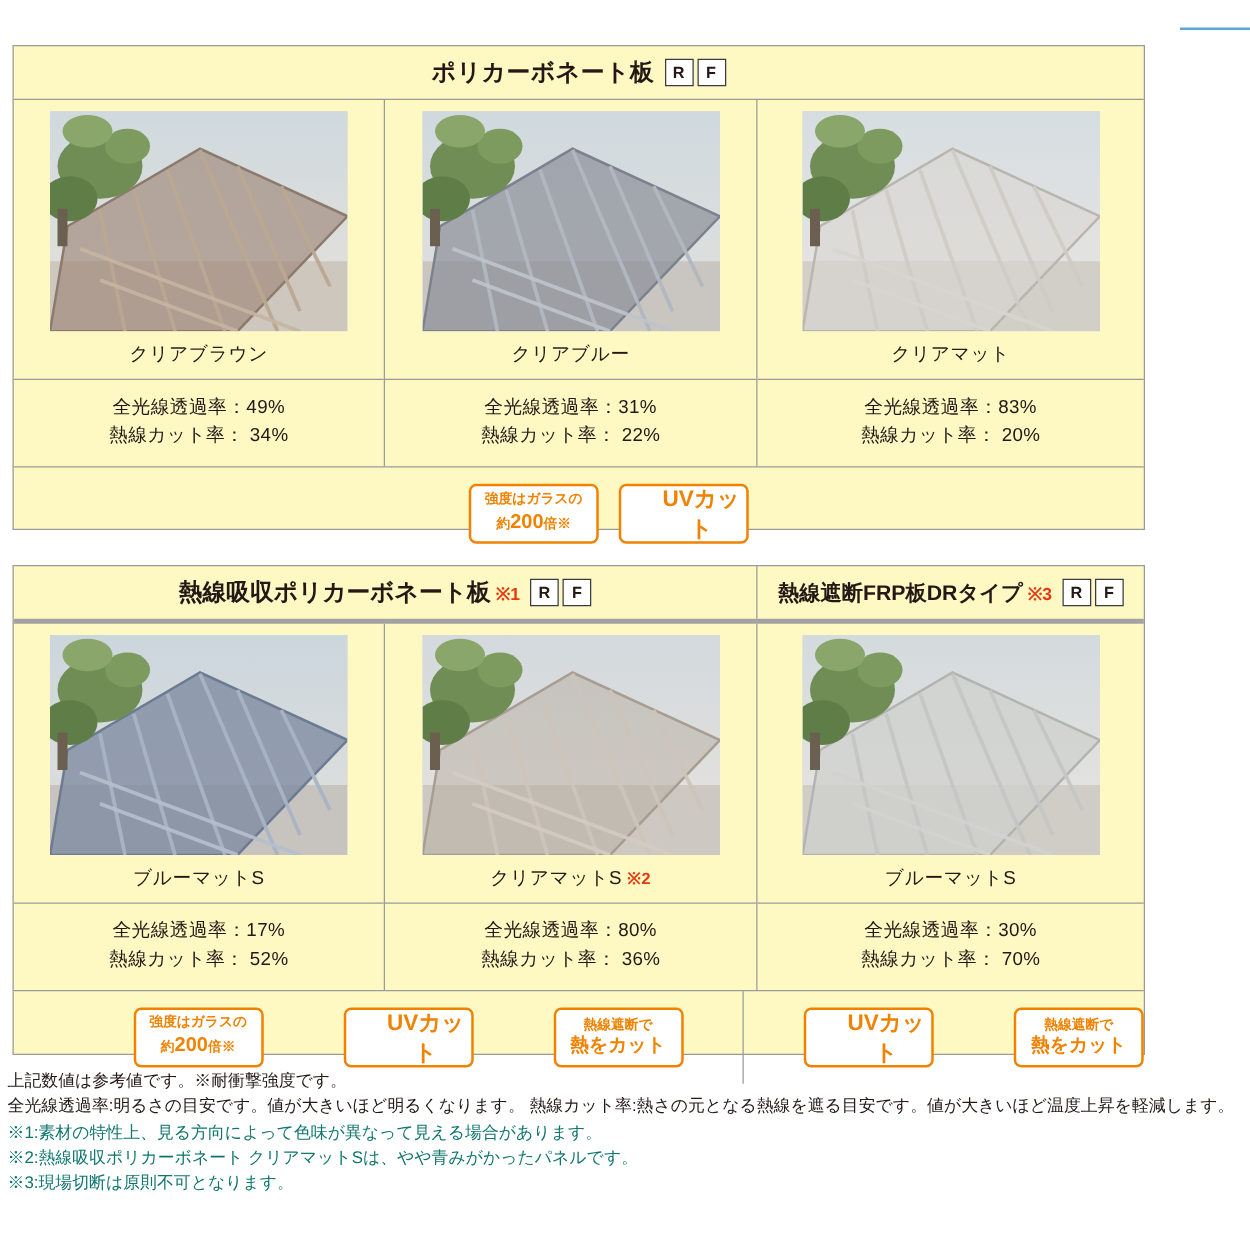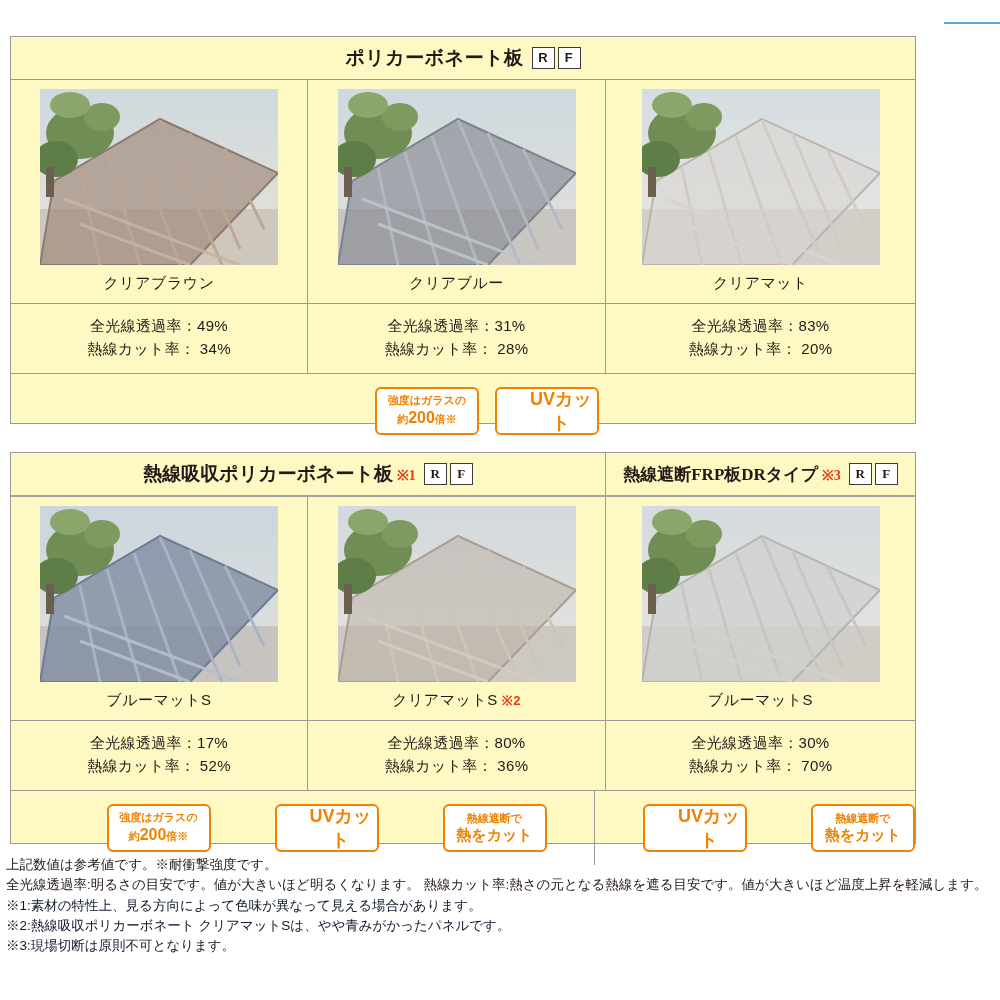"熱線カット率： 28%" div.spec-row { text: 28% -> 22% }
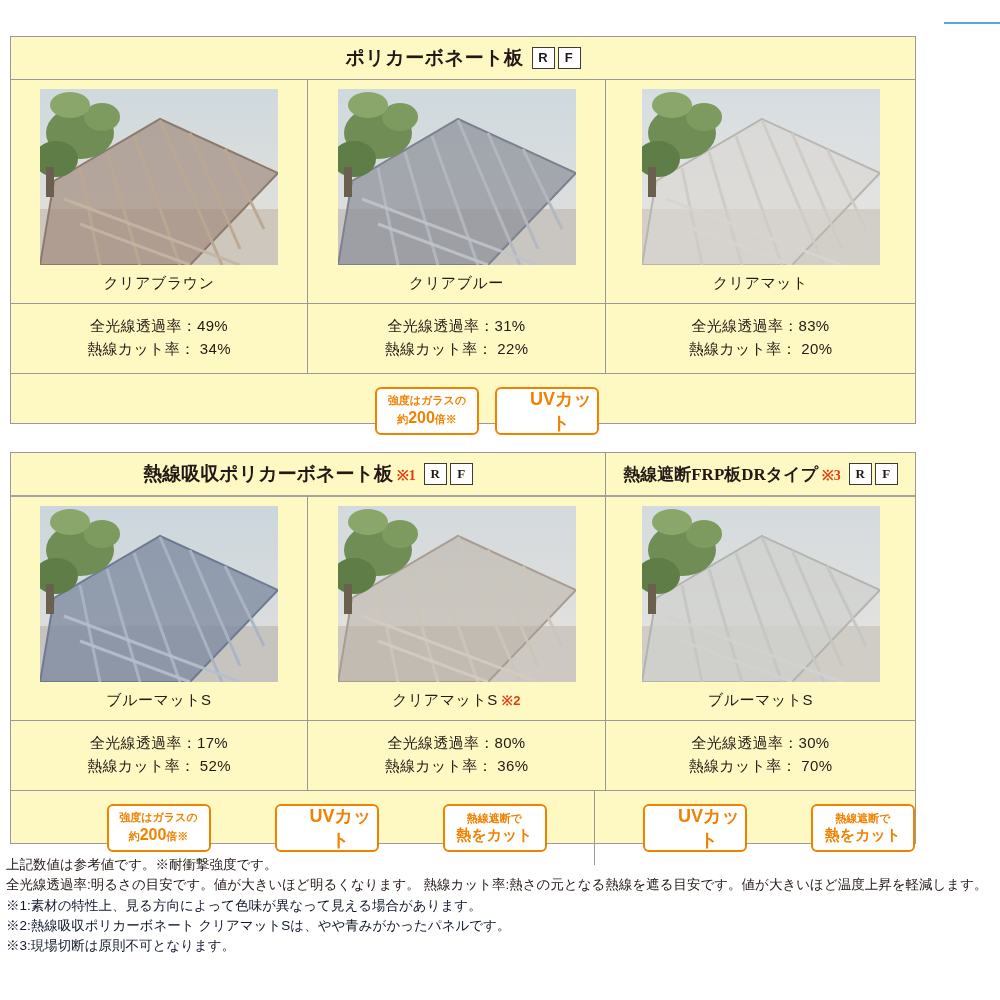"熱線吸収ポリカーボネート板" .header-split { border-bottom: 2px solid #a3a3a3 -> 4px solid #a3a3a3; font-family: Liberation Serif, serif -> none }
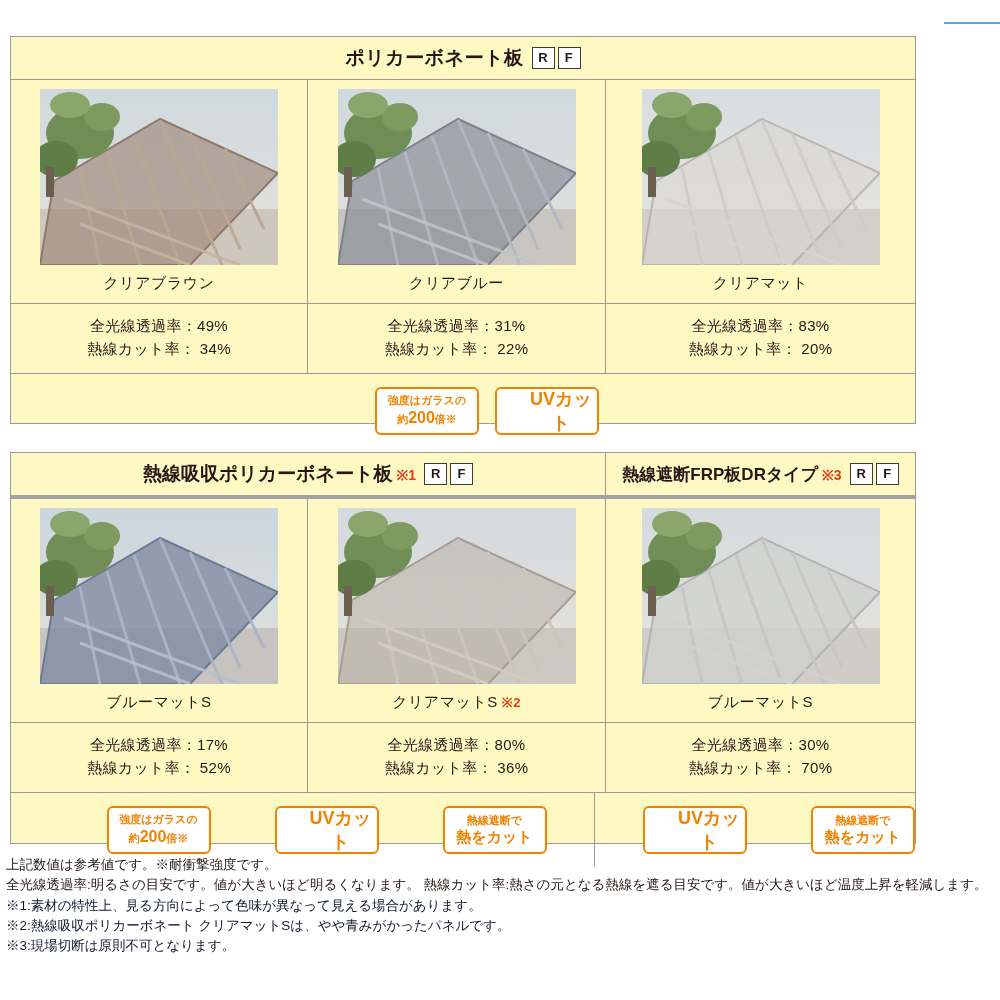"※1:素材の特性上、見る方向によって色味が異なって見える場合があります。" .footnotes .red { color: #0f172a -> #0f766e }
